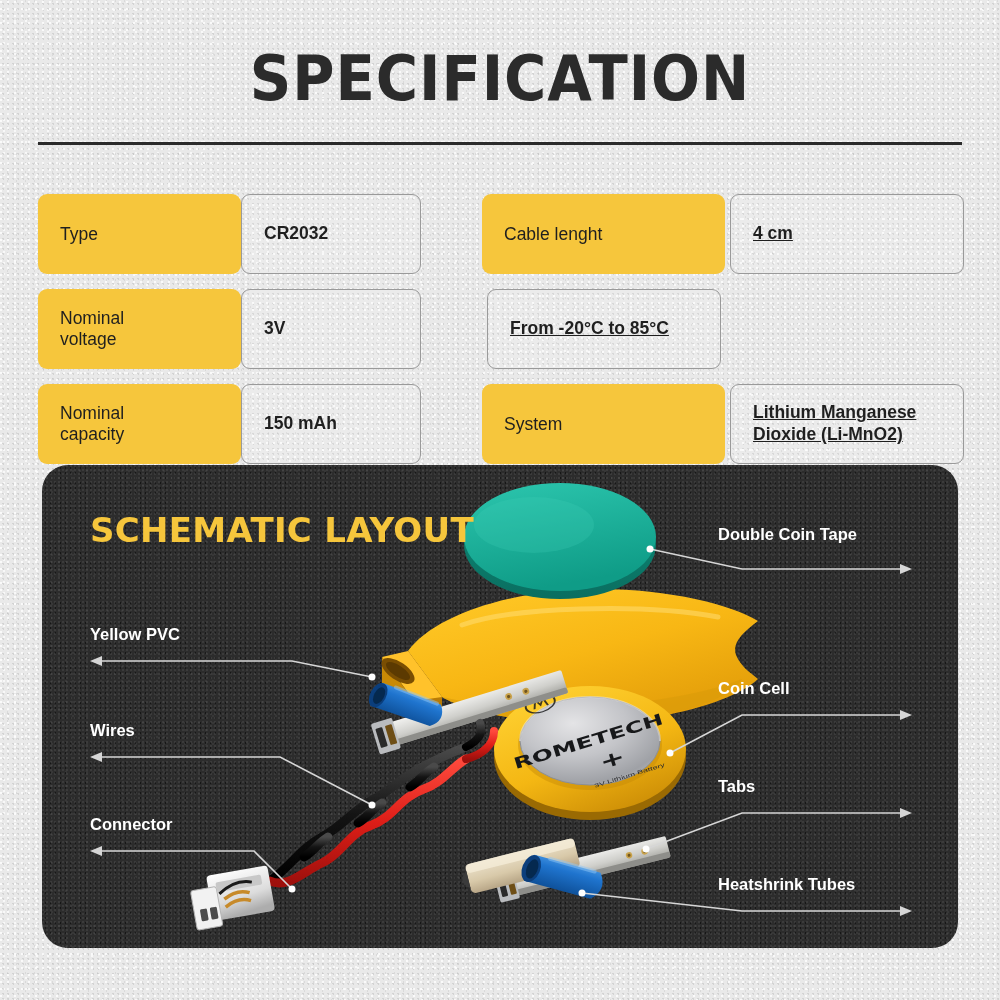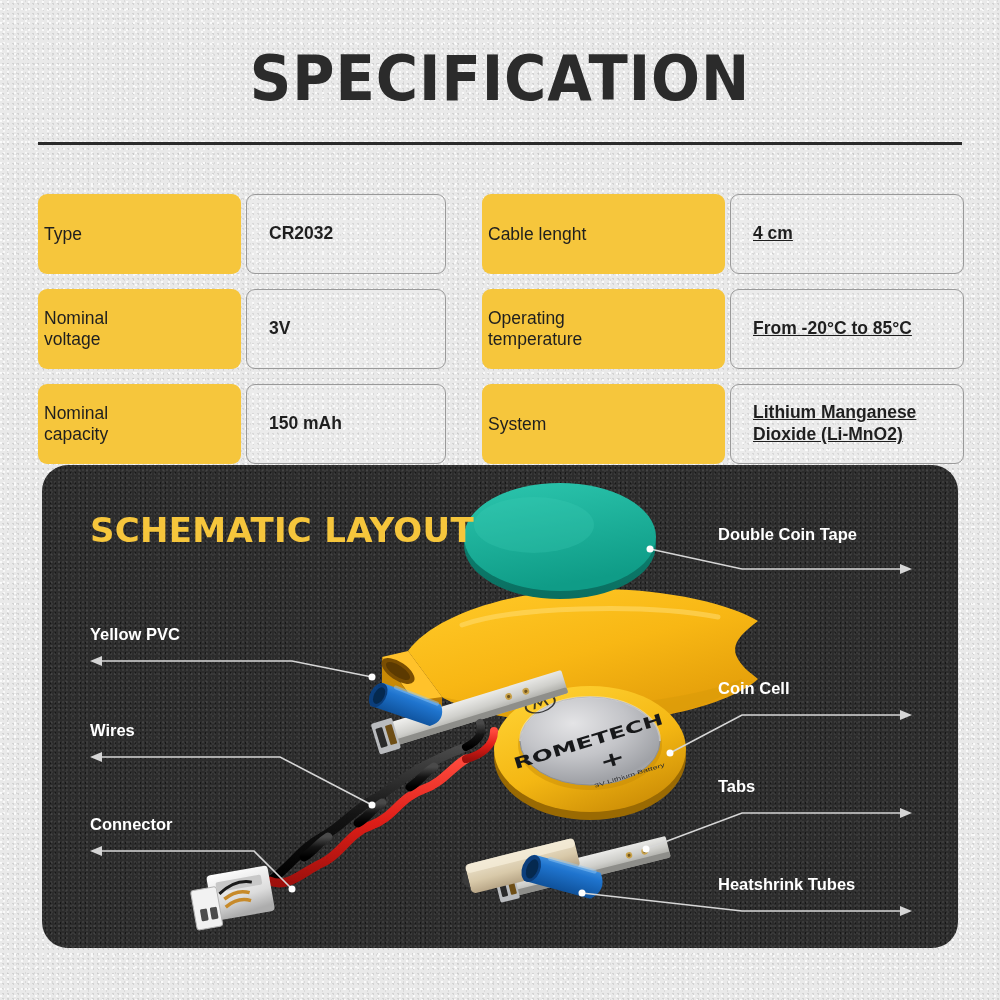"Type" .spec-label { padding: 0 6px -> 0 22px }
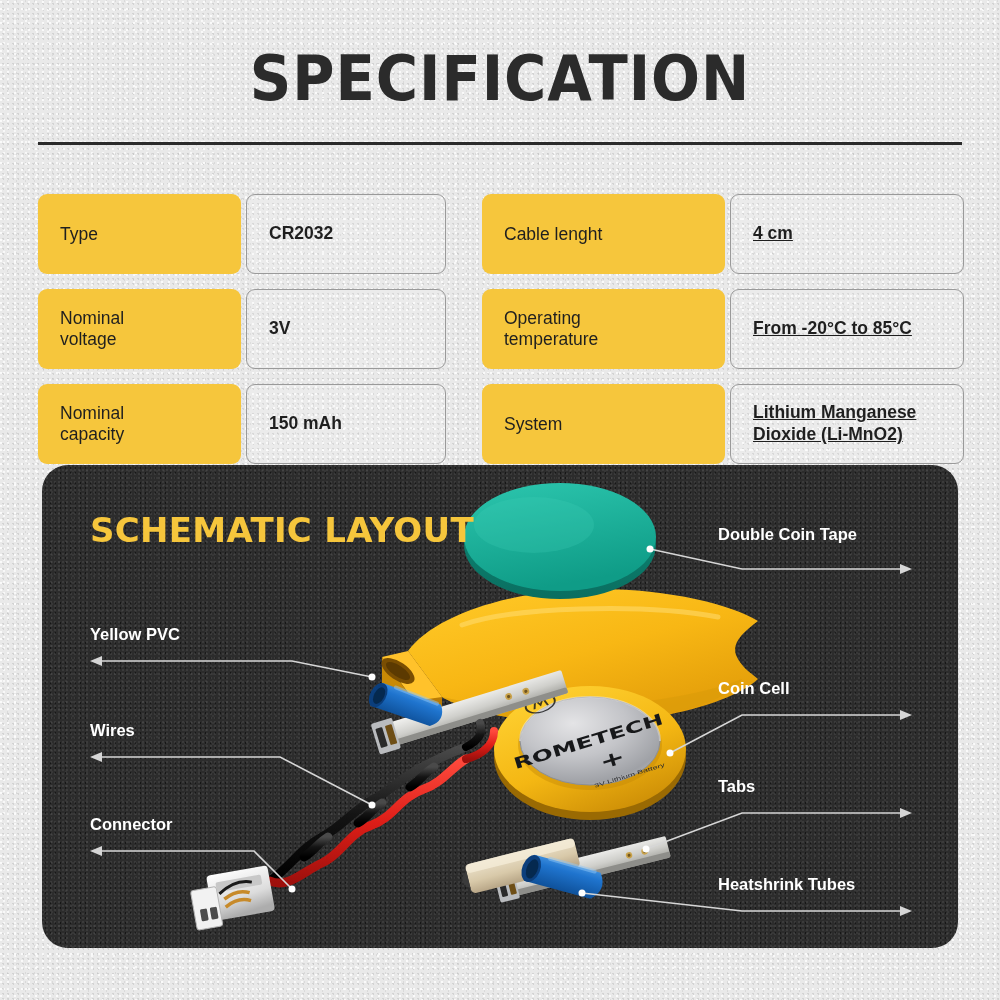"CR2032" .left .spec-value { margin-left: 5px -> none; width: 200px -> 180px }
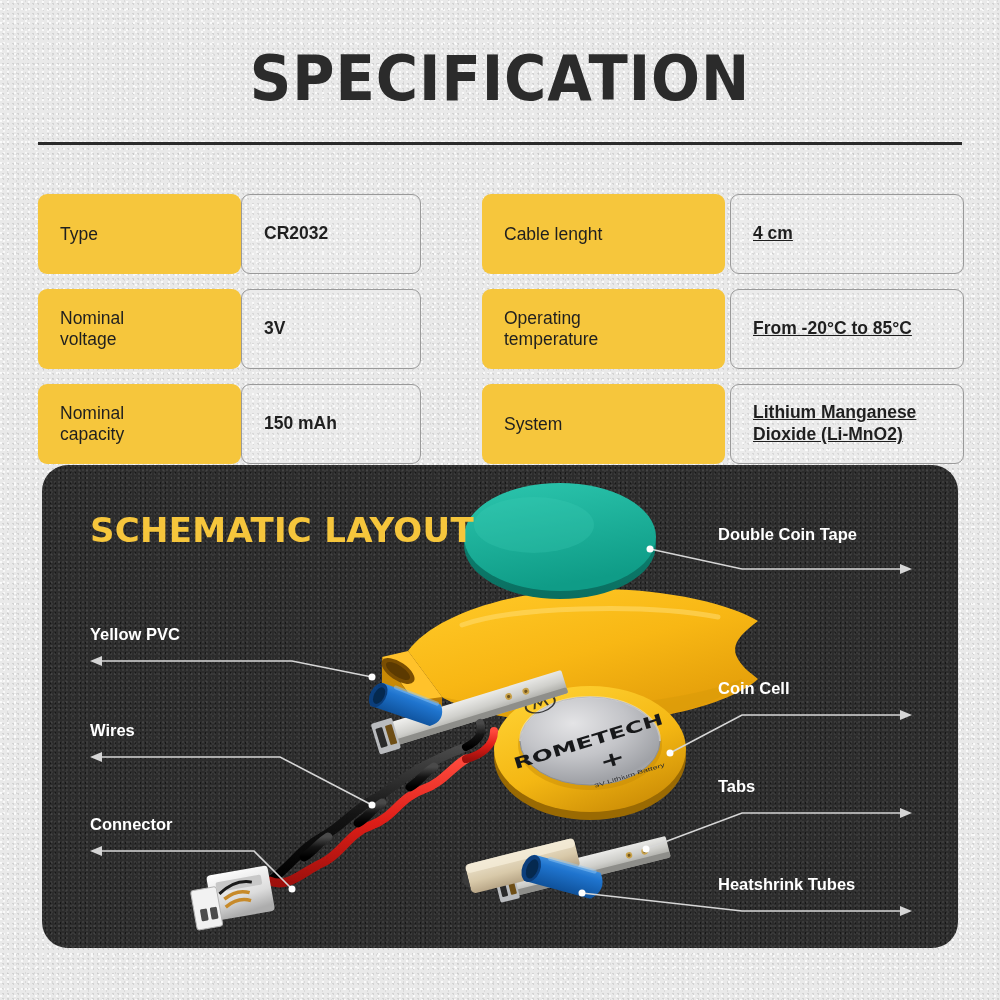"Operating" div.spec-label { html: <div>Operating temperature</div> -> none }
